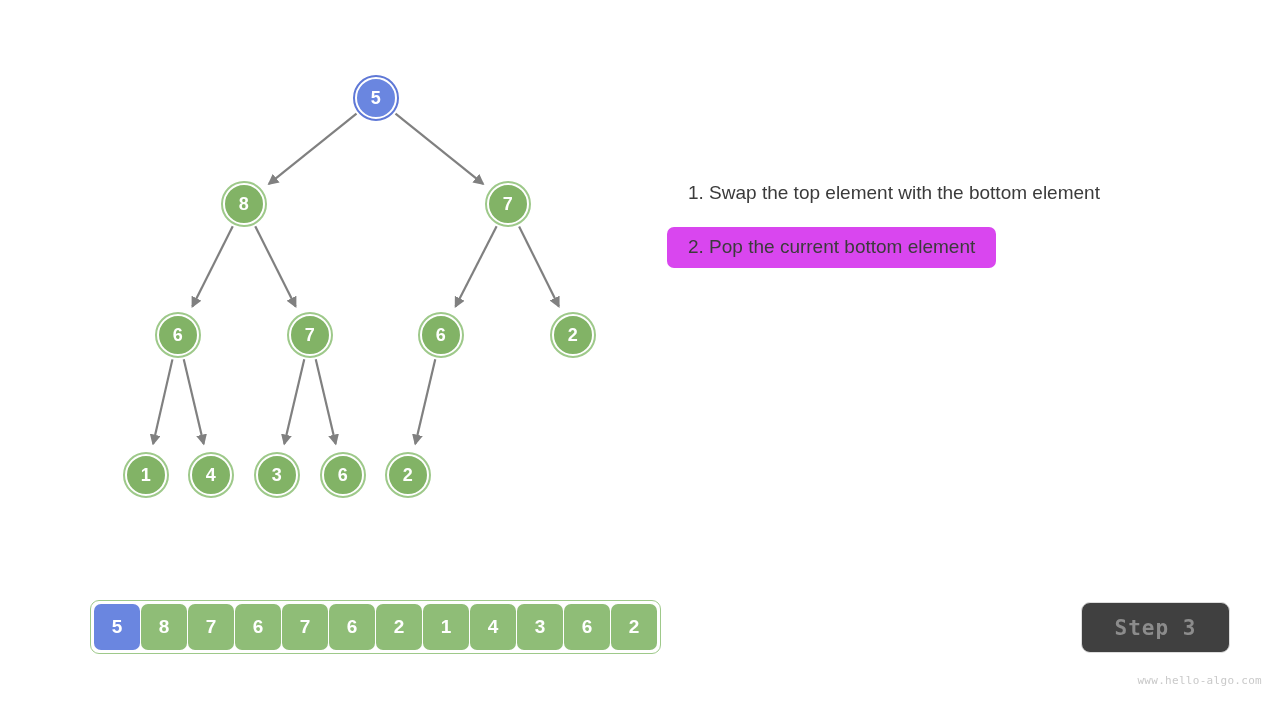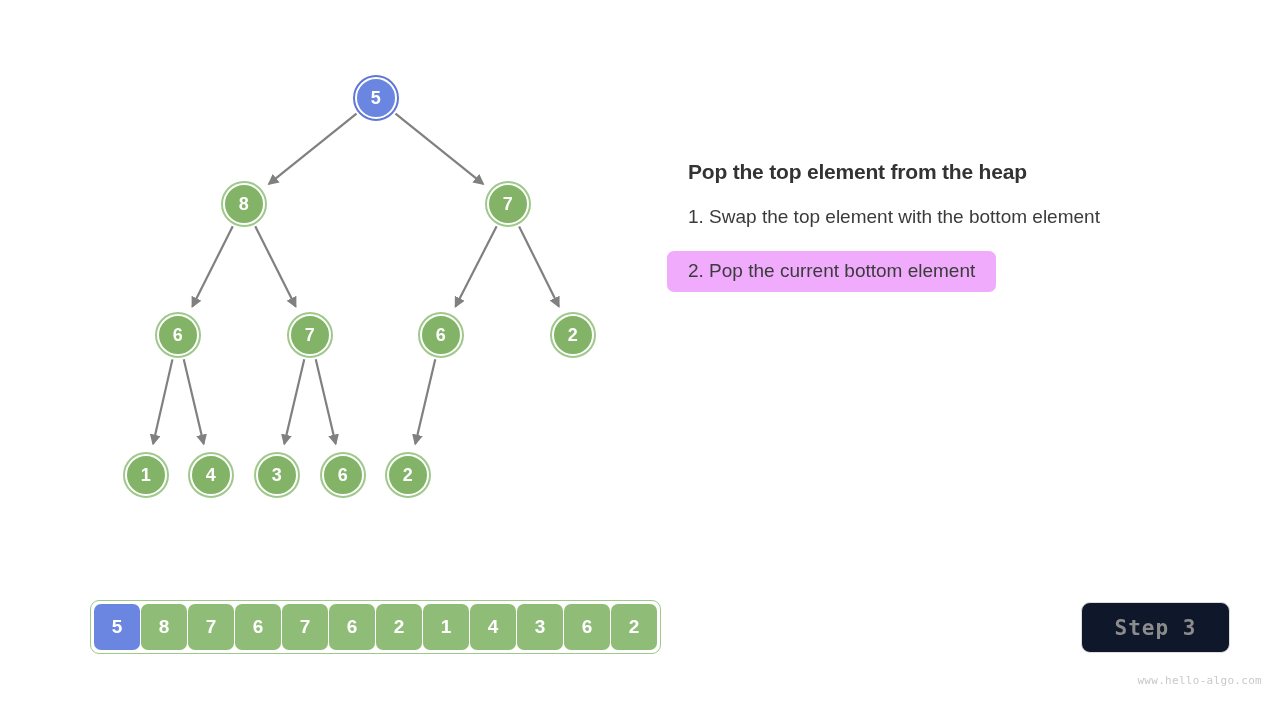"Pop the top element from" h1 { html: <h1>Pop the top element from the heap</h1> -> none }
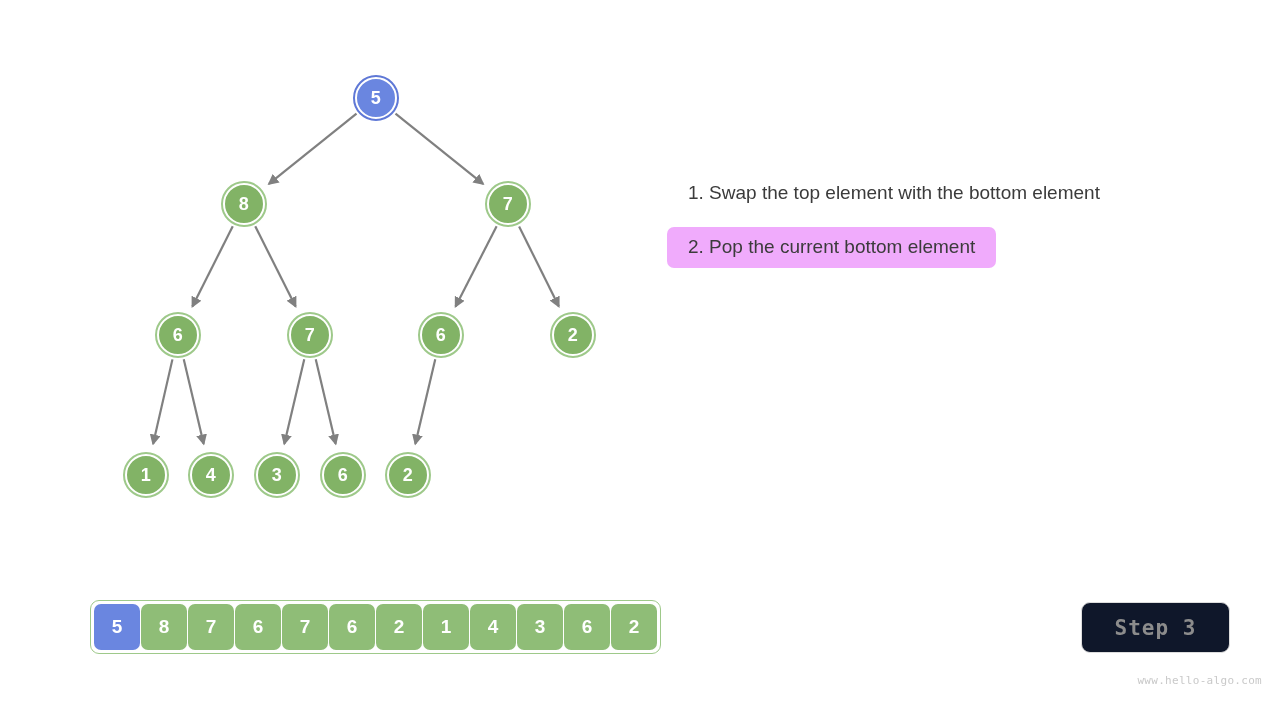"2. Pop the current bottom" .step-line.active { background: #f0abfc -> #d946ef }
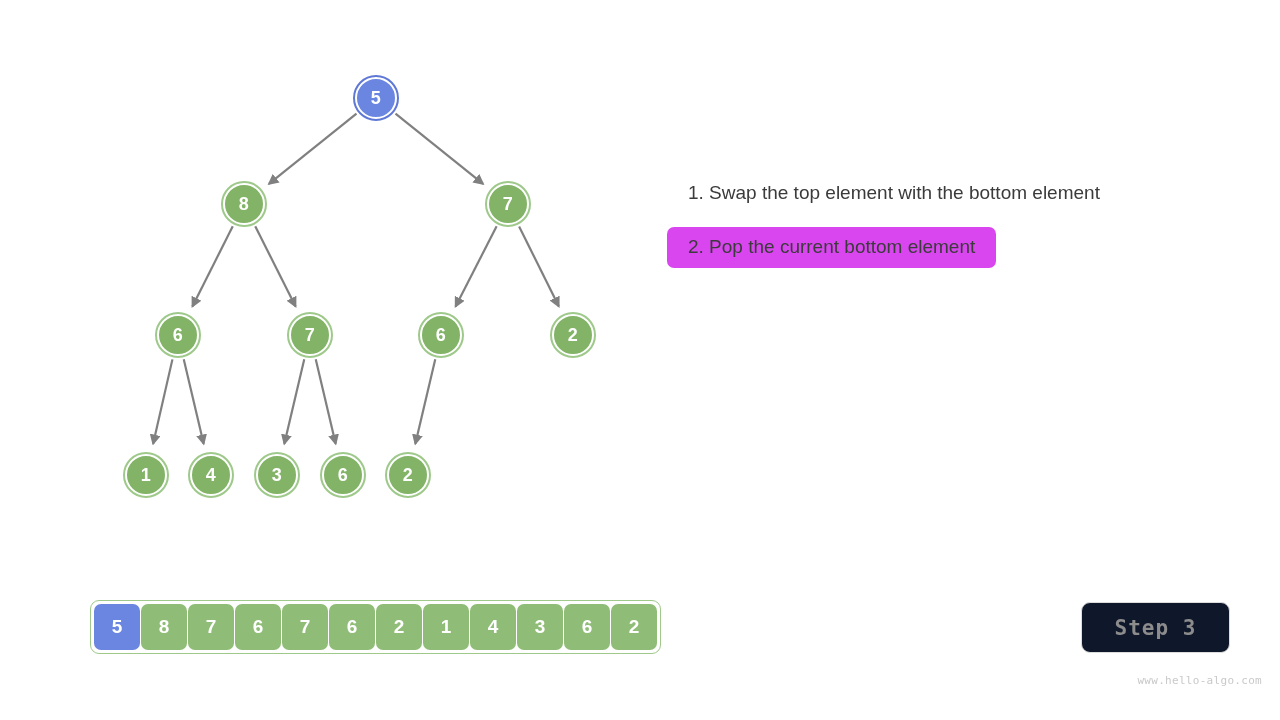"Step 3" #step-badge { background: #0f172a -> #404040 }
